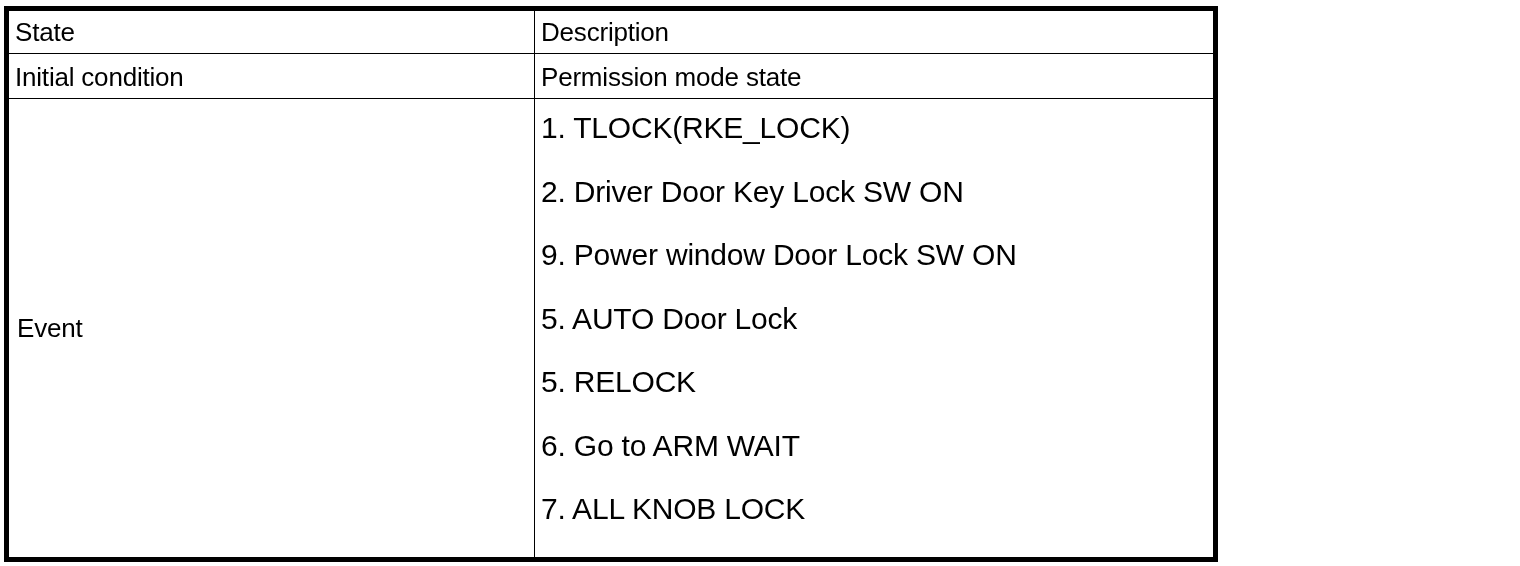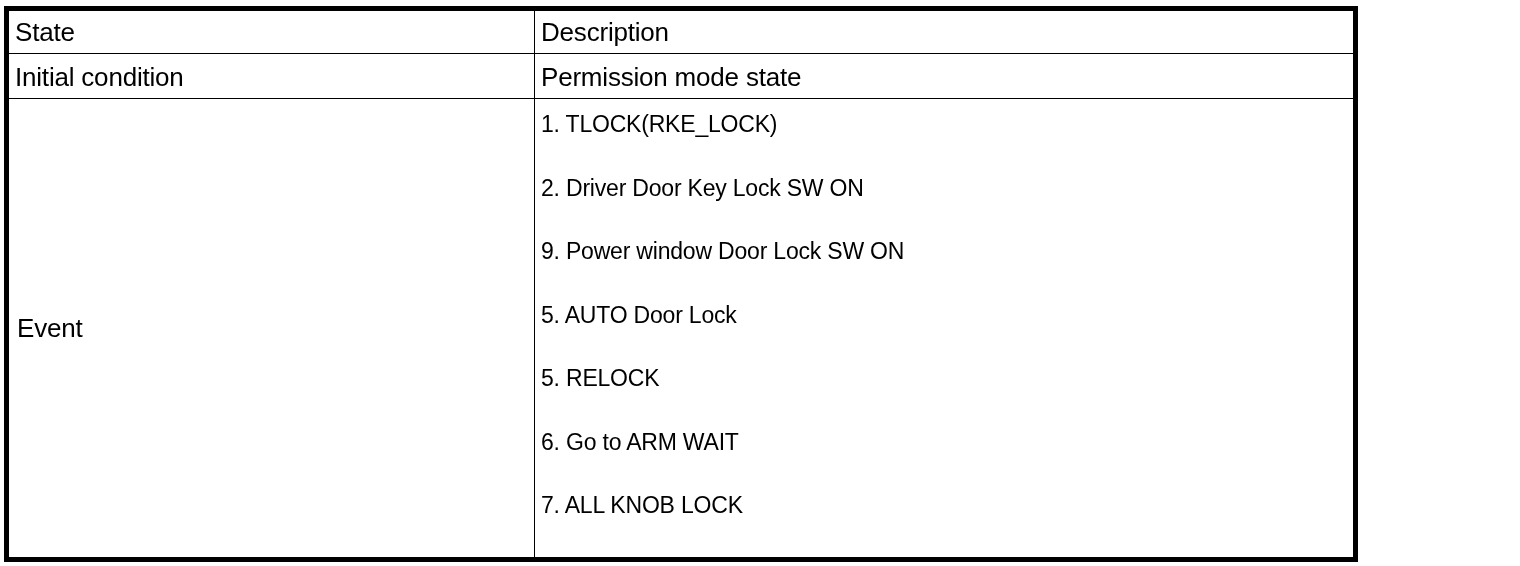"State" .state-table { width: 1354px -> 1214px }
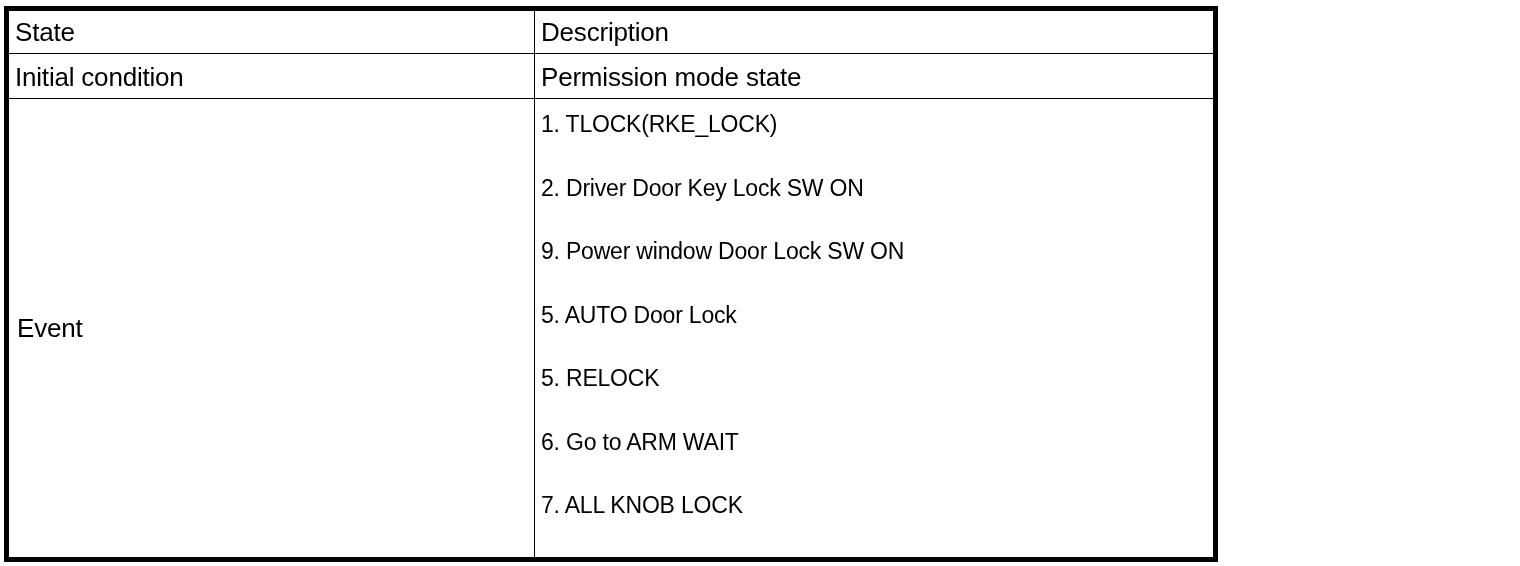"1. TLOCK(RKE_LOCK)" .event-item { font-size: 23px -> 30px }
